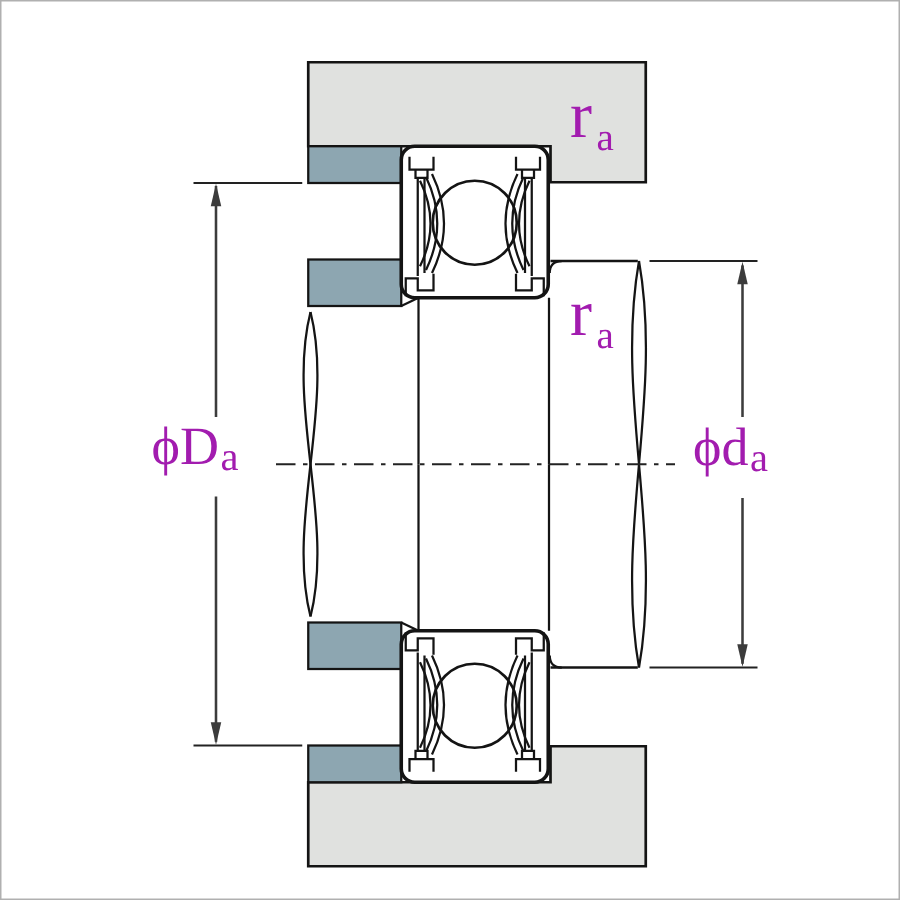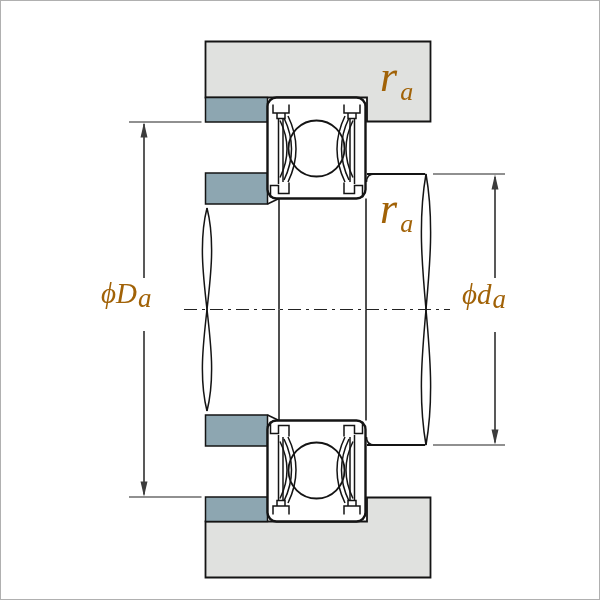"ra" .dim-label { color: #a16207 -> #a21caf; font-style: italic -> none }
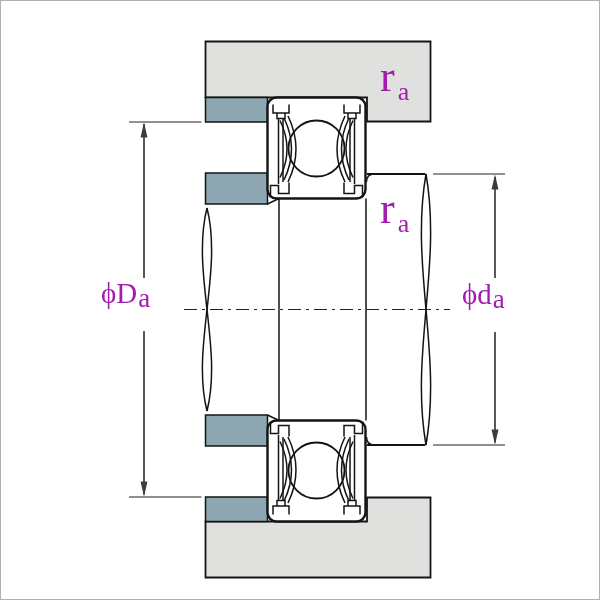"ϕD" .lbl-main { font-size: 29px -> 36px }
